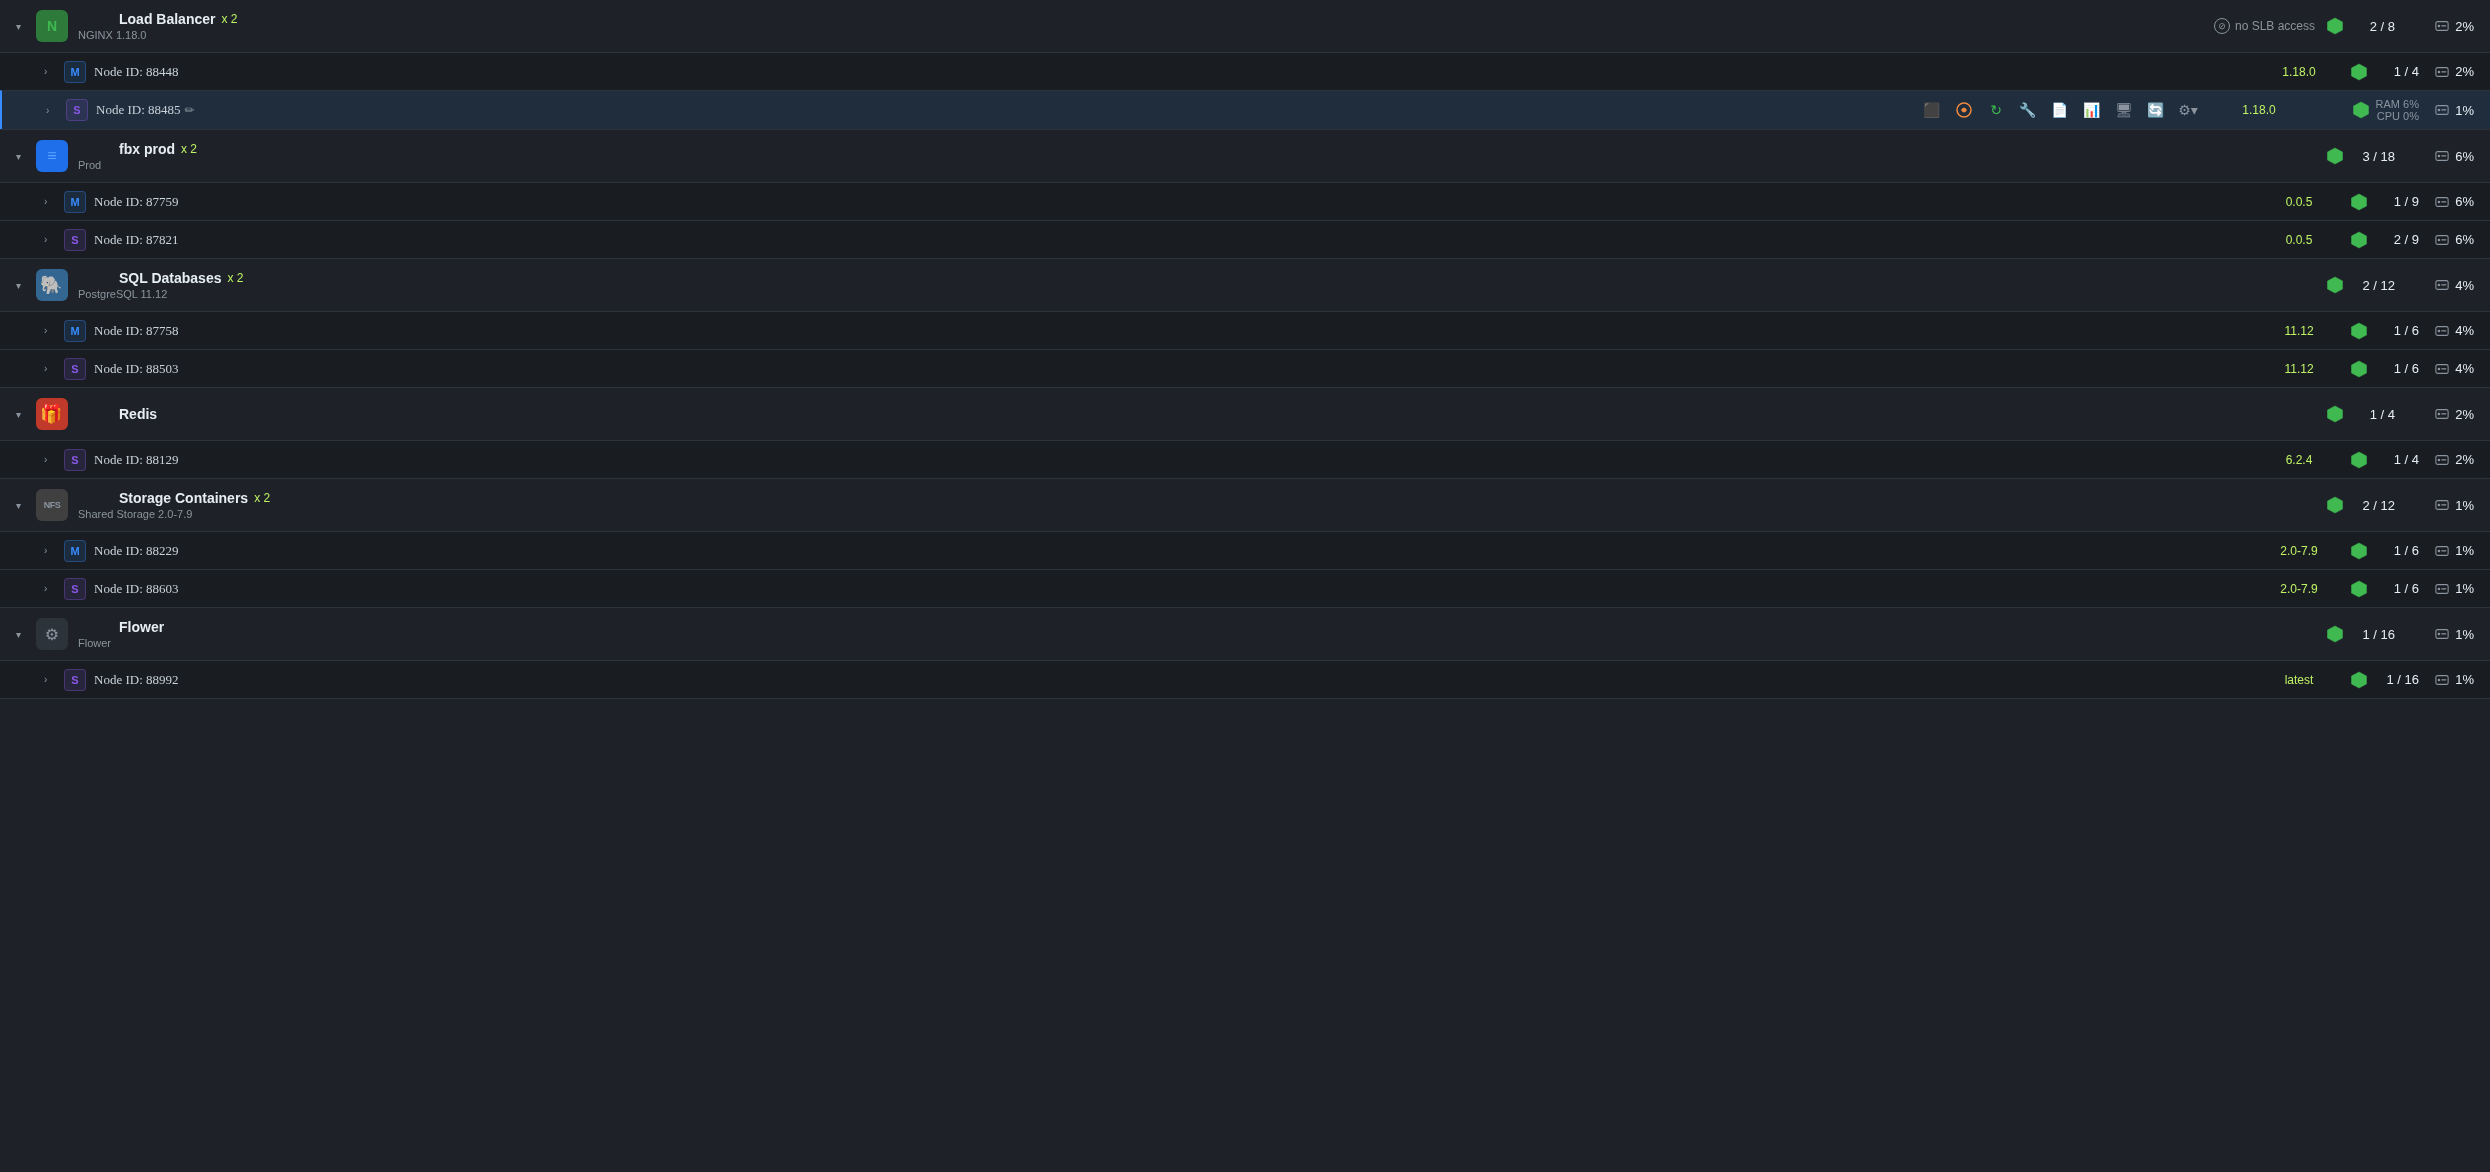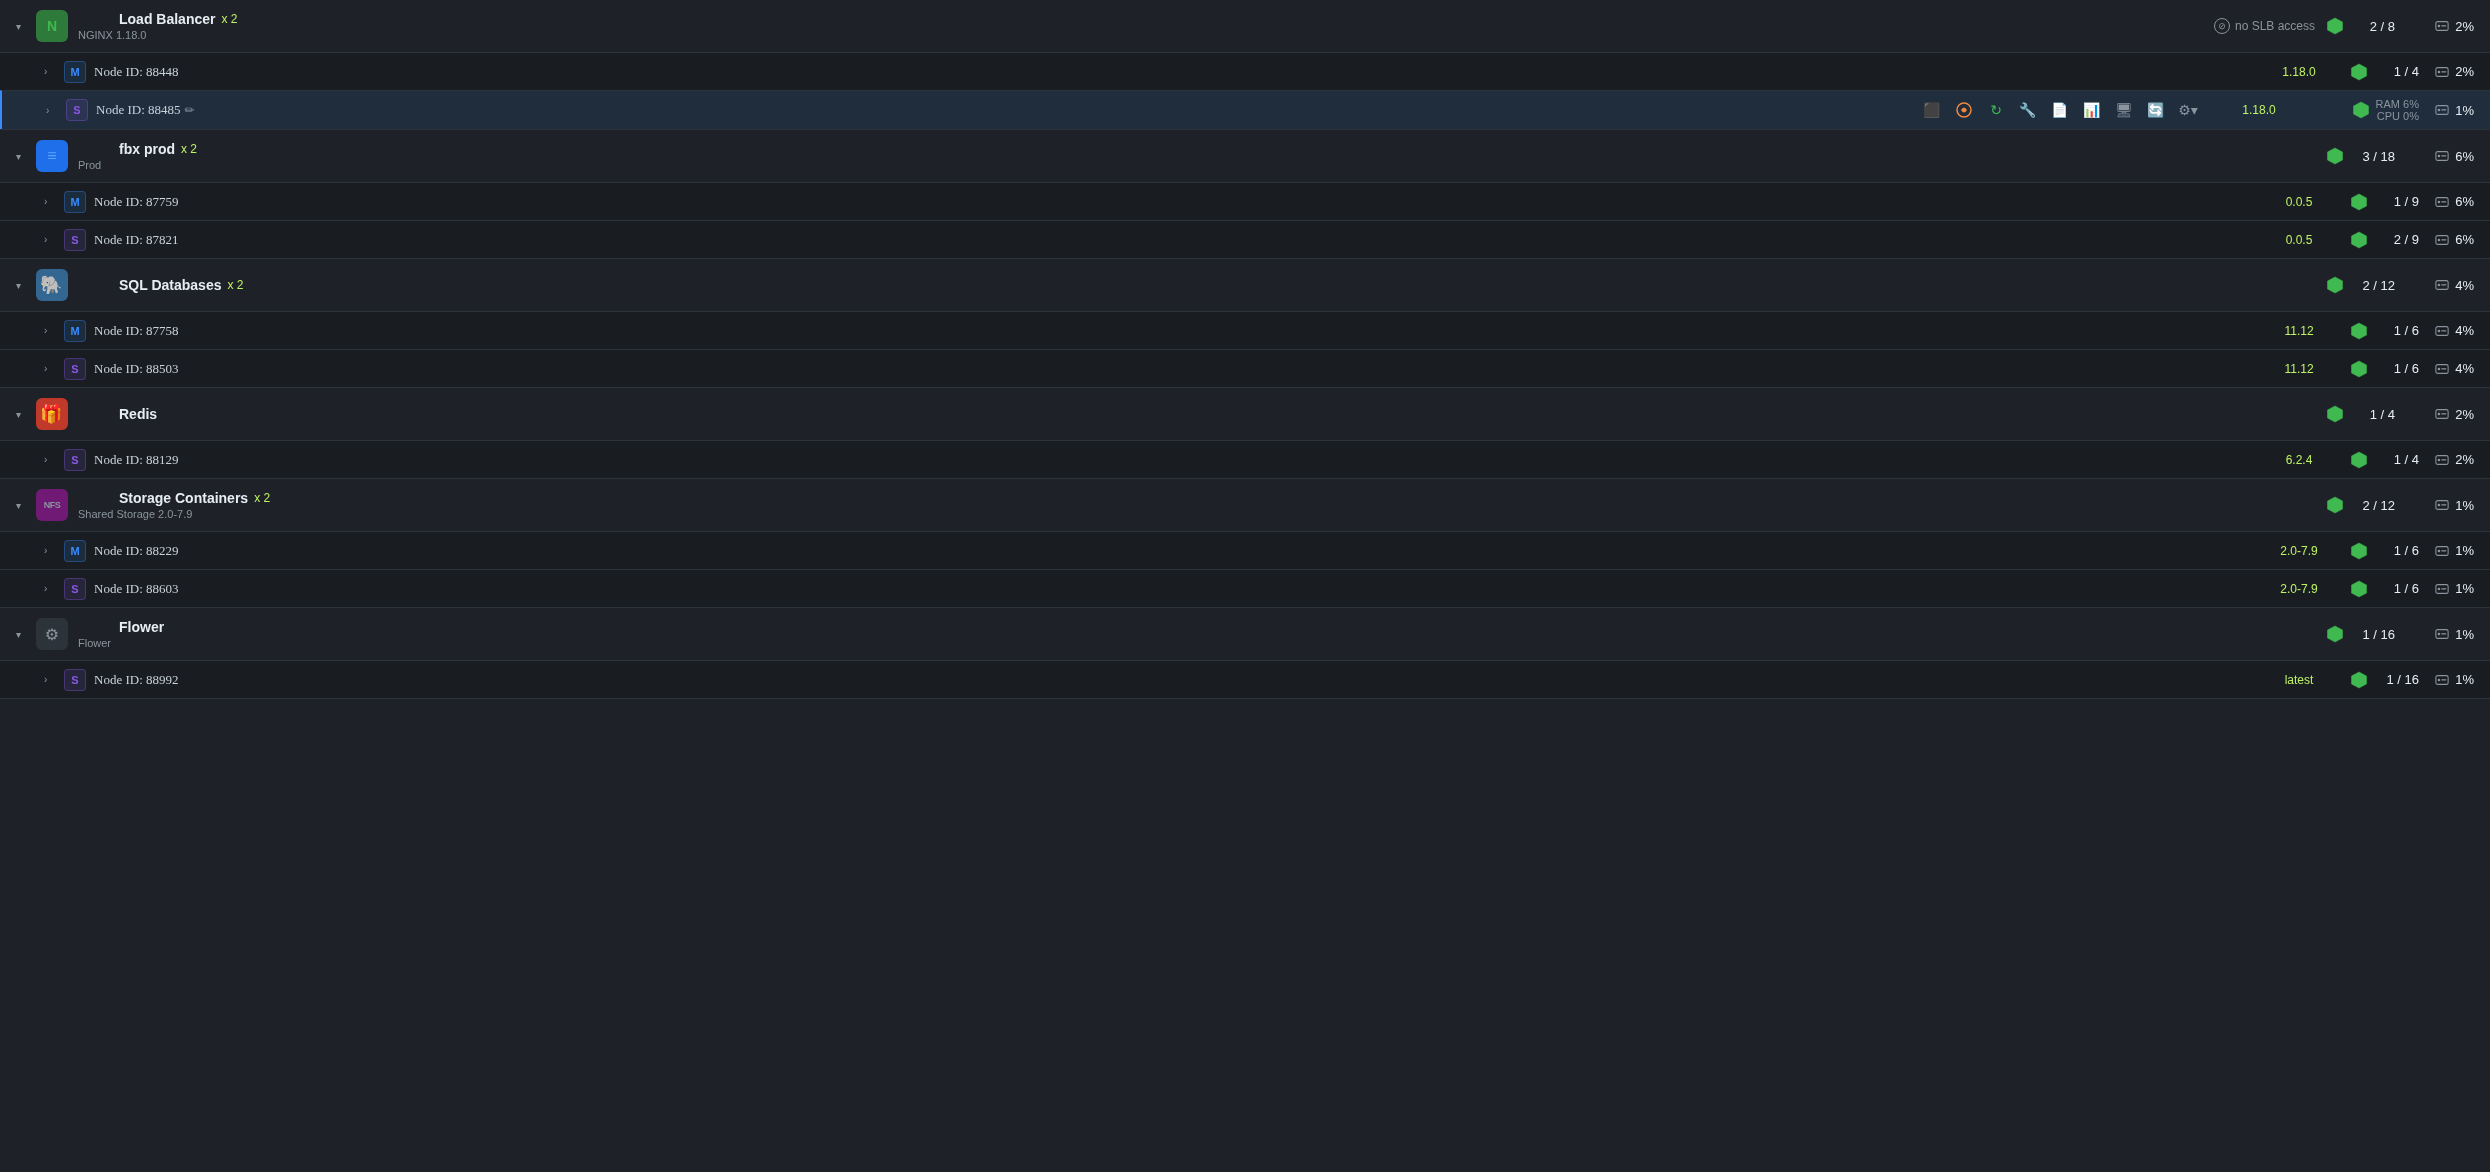"PostgreSQL 11.12" div.group-subtitle { html: none -> <div>PostgreSQL 11.12</div> }
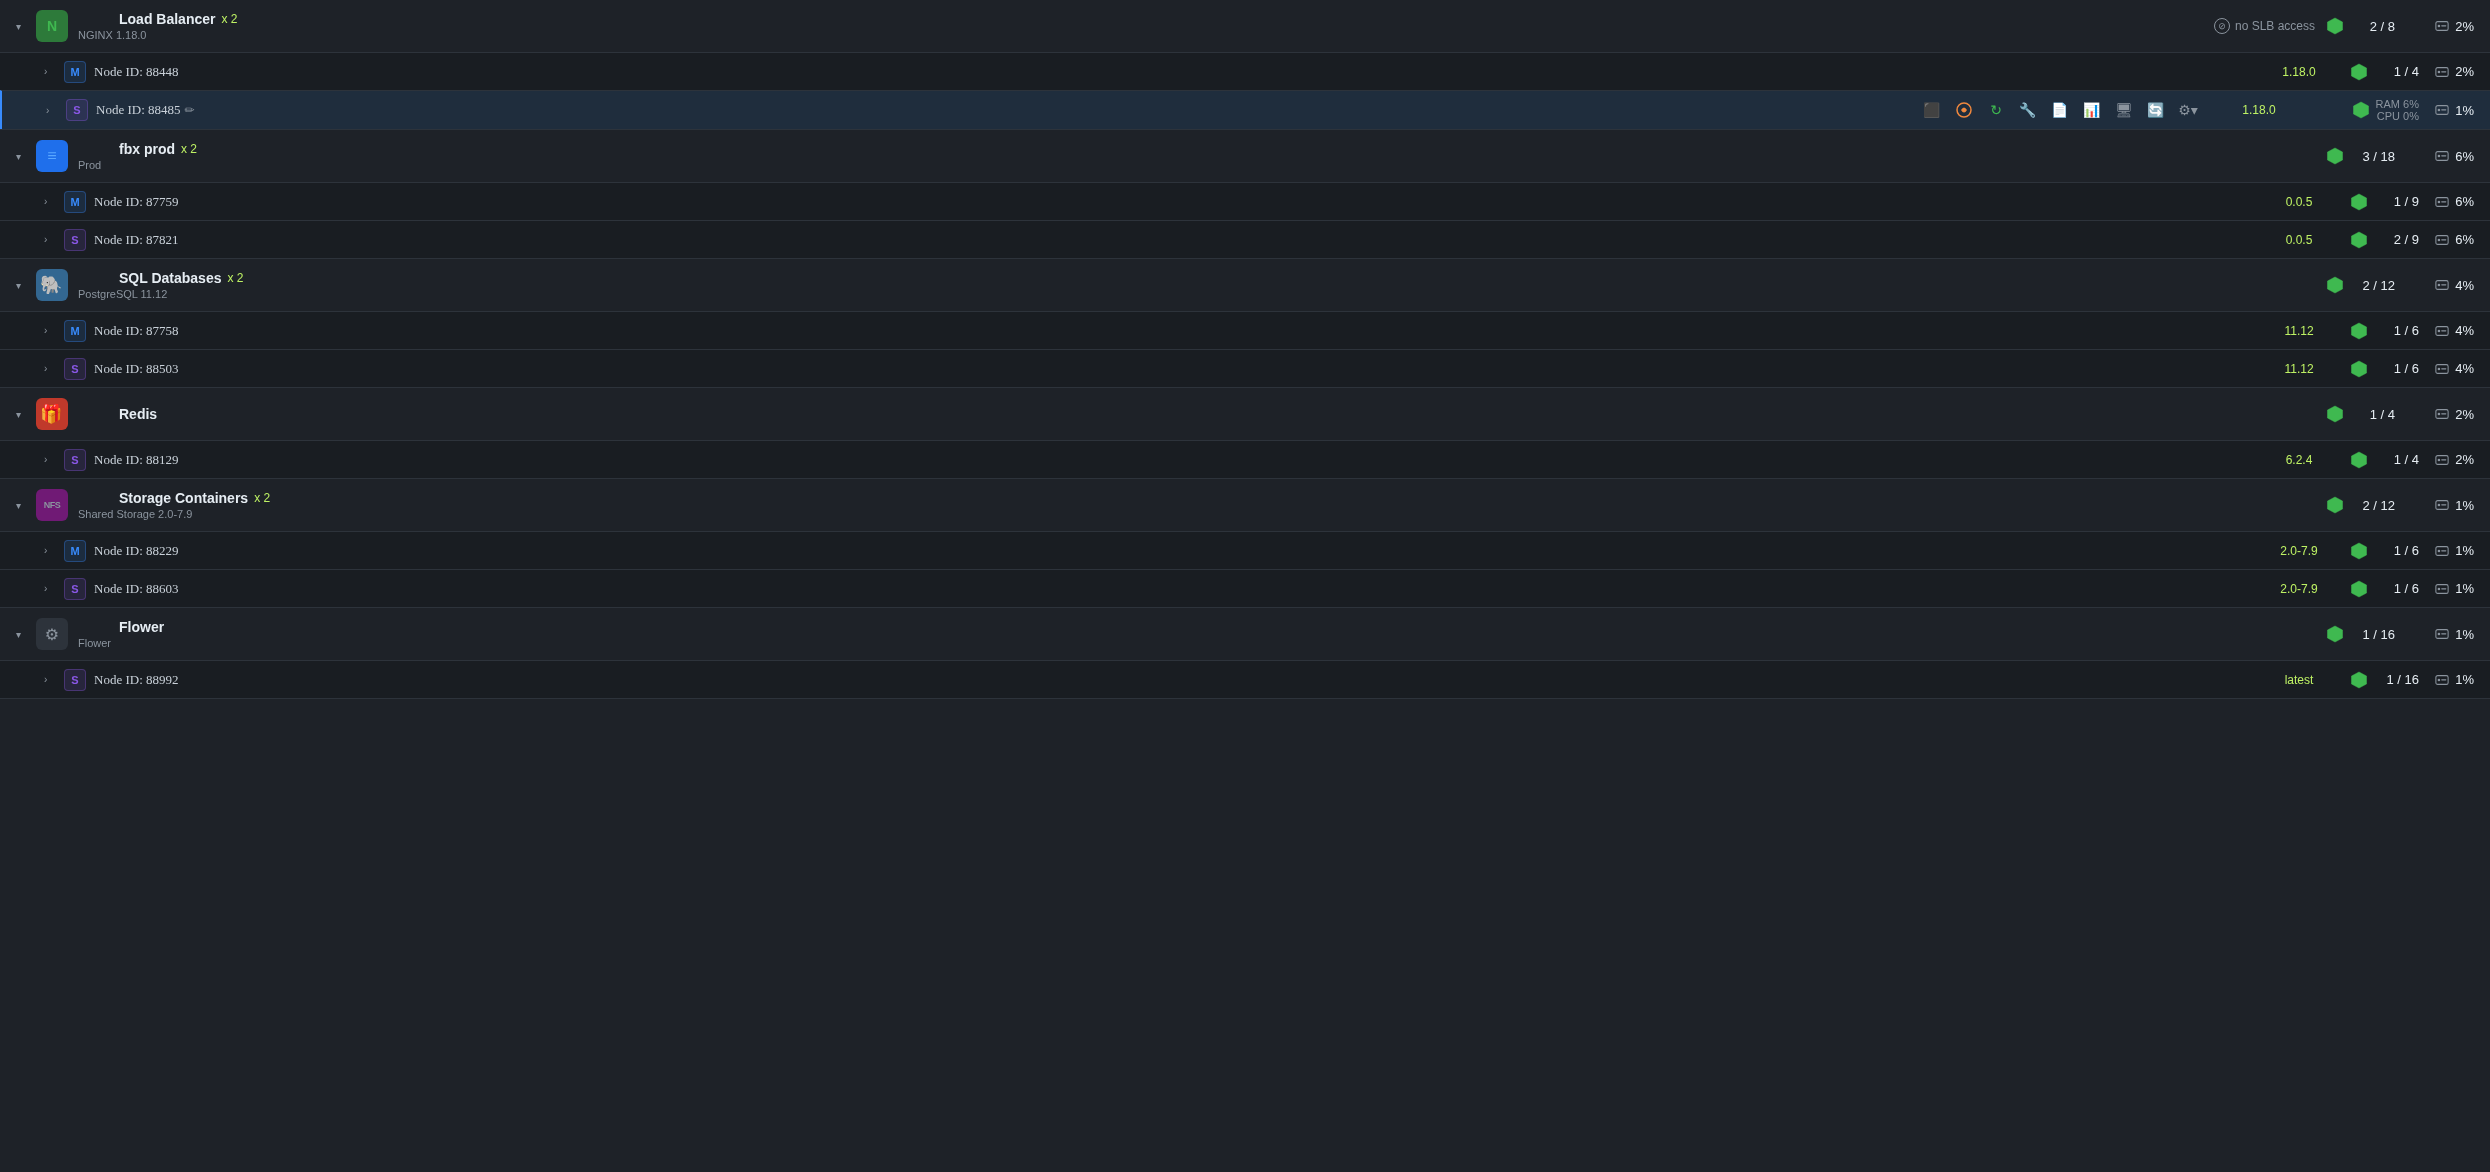"NFS" div.group-icon { background: #701a75 -> #404040 }
